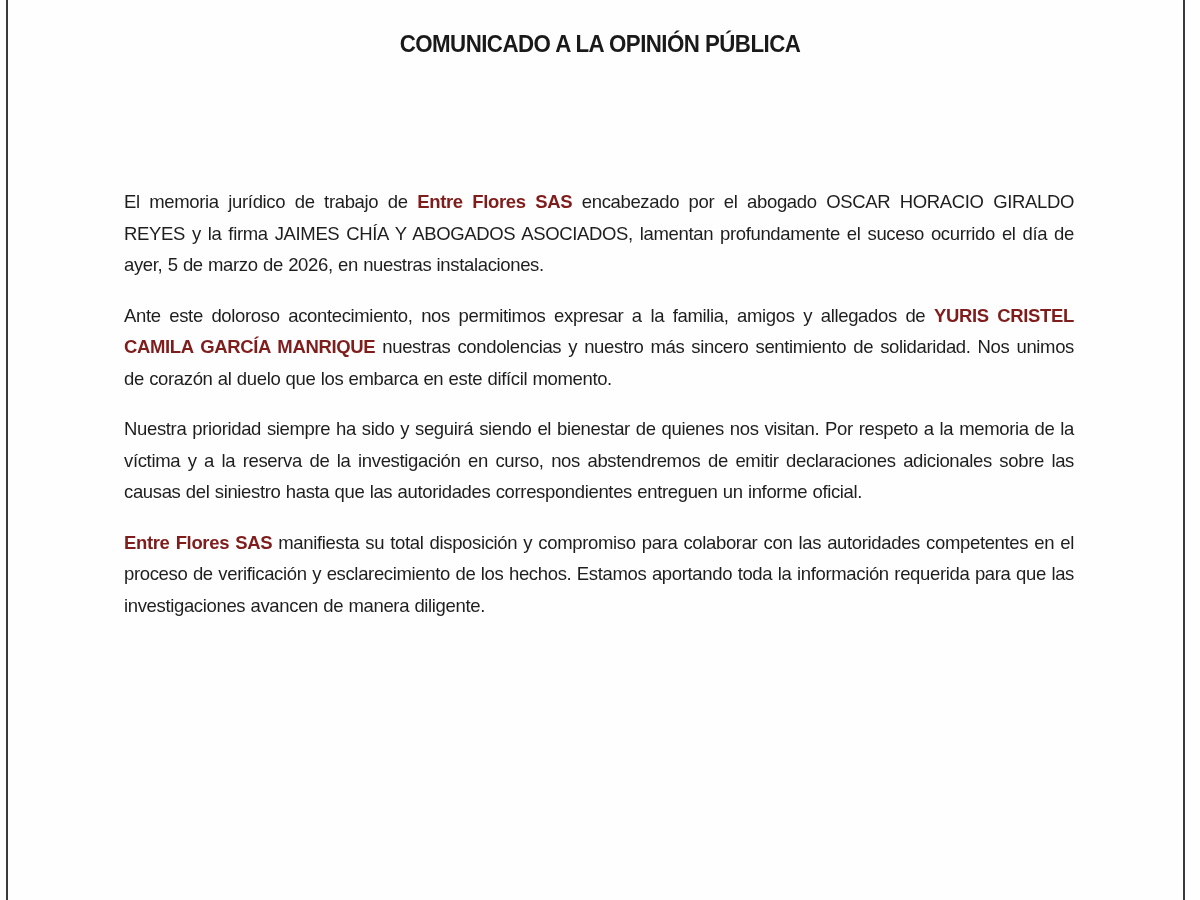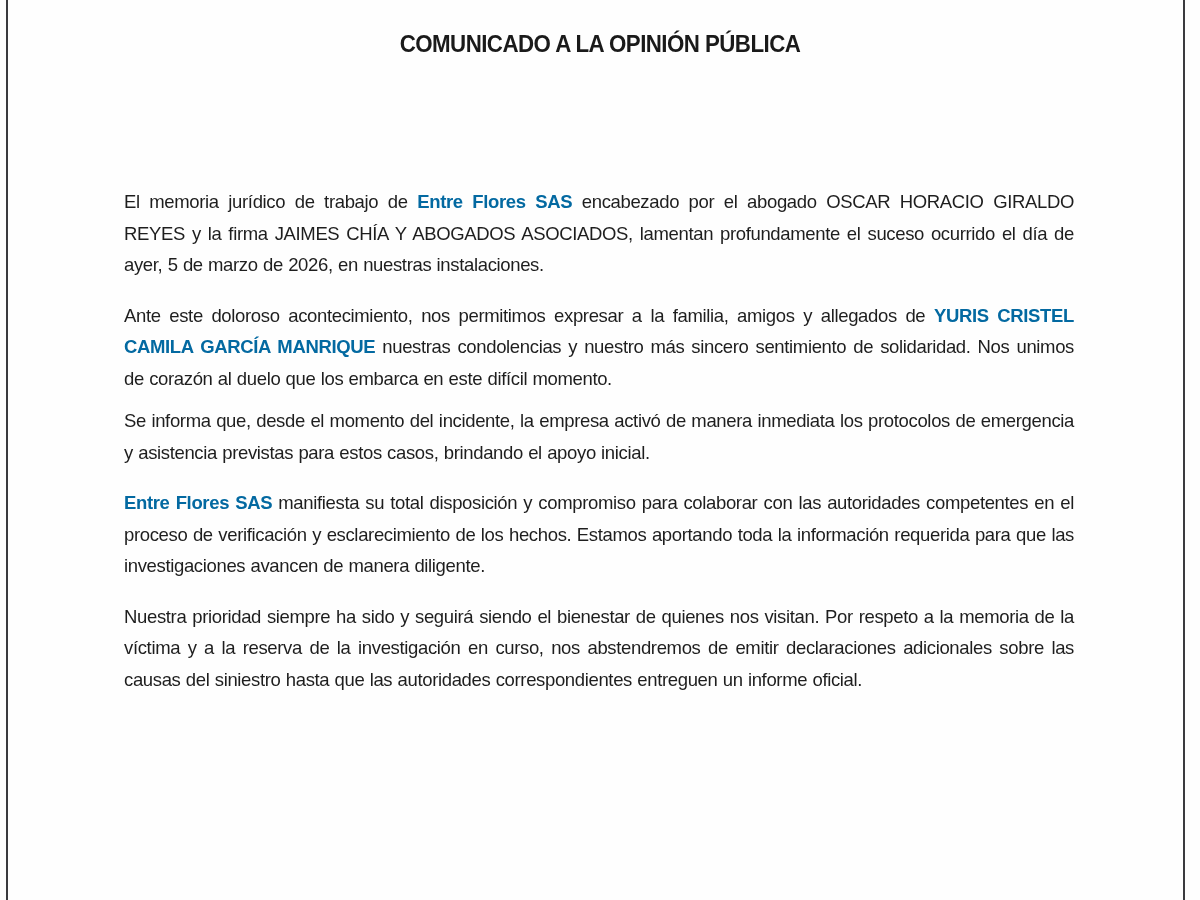"Entre Flores SAS" .para b { color: #0369a1 -> #7f1d1d }
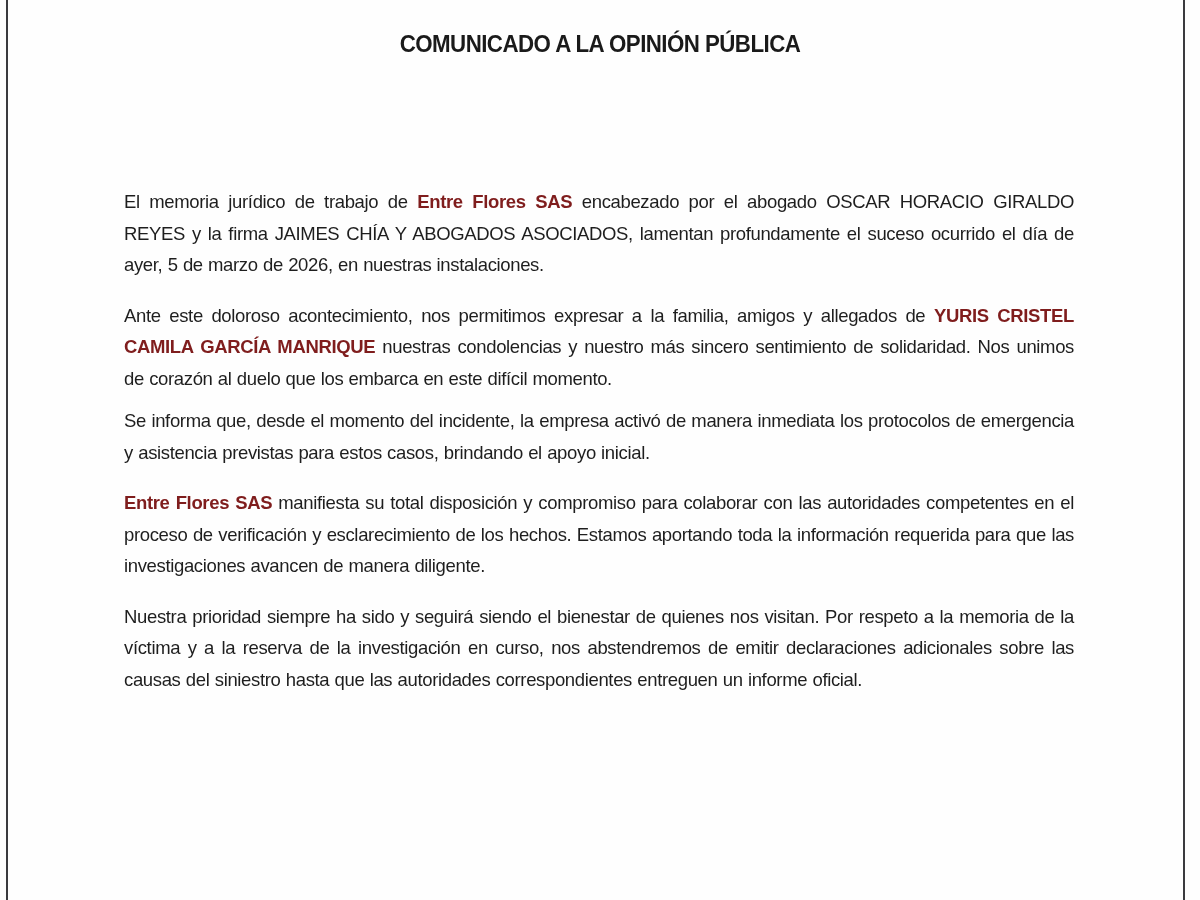"Ante este doloroso acontecimiento, nos" .p2 { margin-bottom: 11px -> 19px }
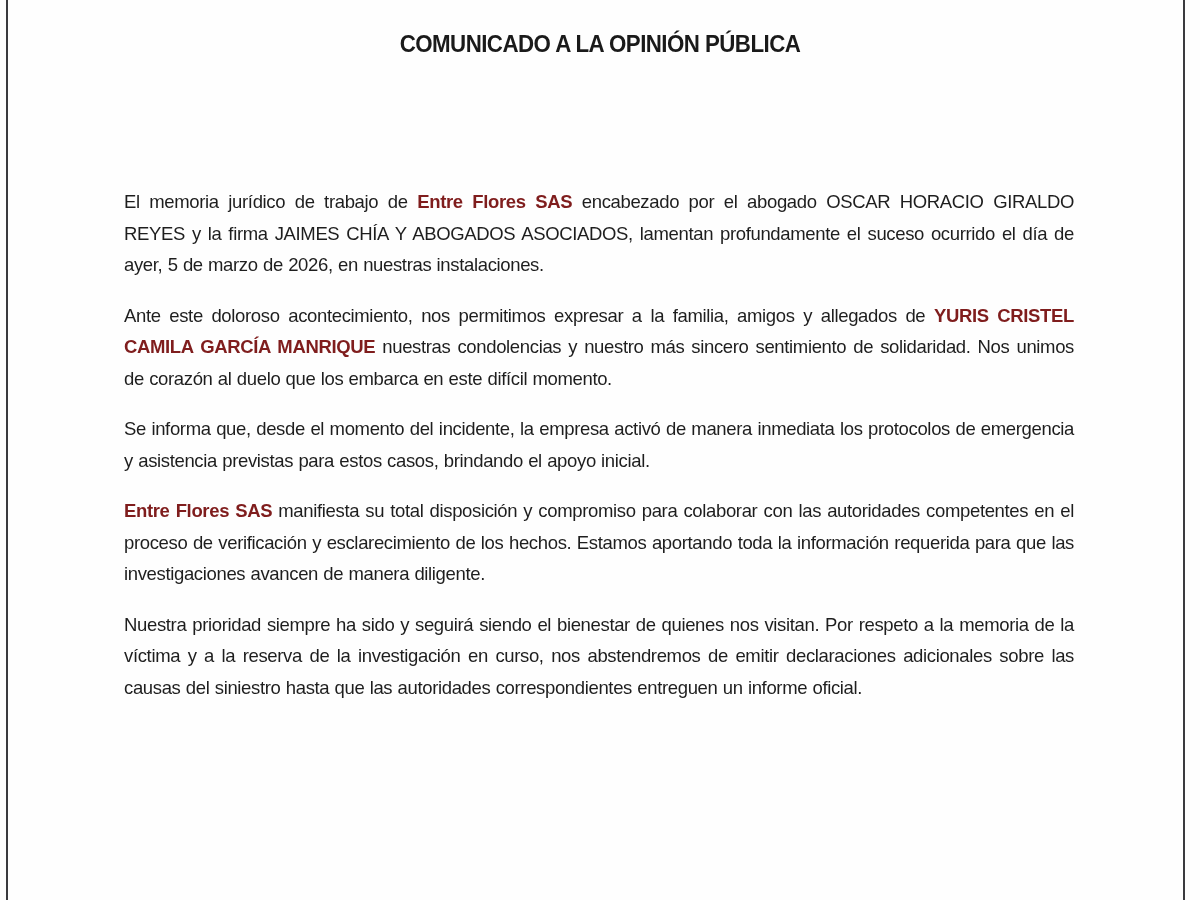"Se informa que, desde el" p.para { html: <p> <span>Se informa que, desde el momento del incidente, la empresa activó de manera inmediata los protocolos de emergencia y asistencia previstas para estos casos, brindando el apoyo inicial.</span> </p> -> none }
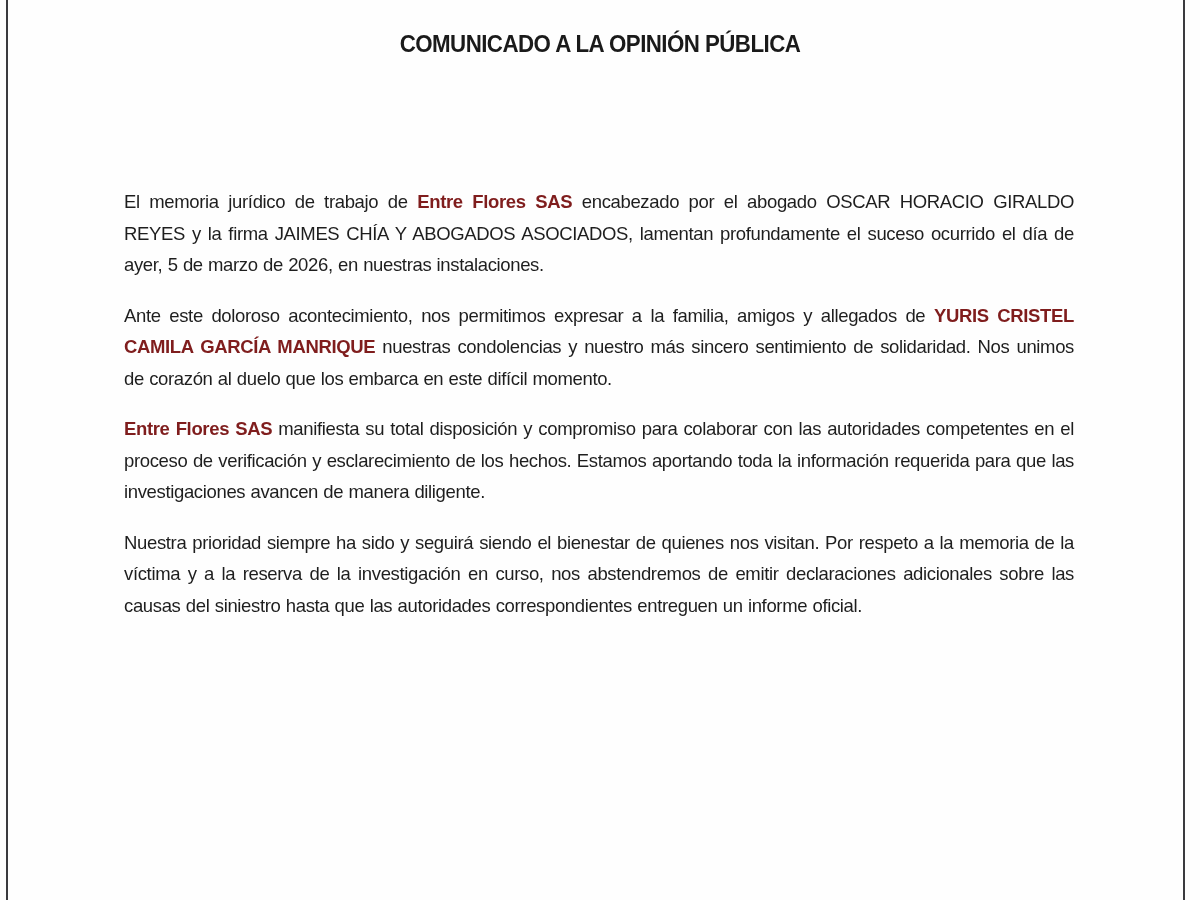"Entre Flores SAS manifiesta su" p.para { order: before "Nuestra prioridad siempre ha sido" -> after "Nuestra prioridad siempre ha sido" }
